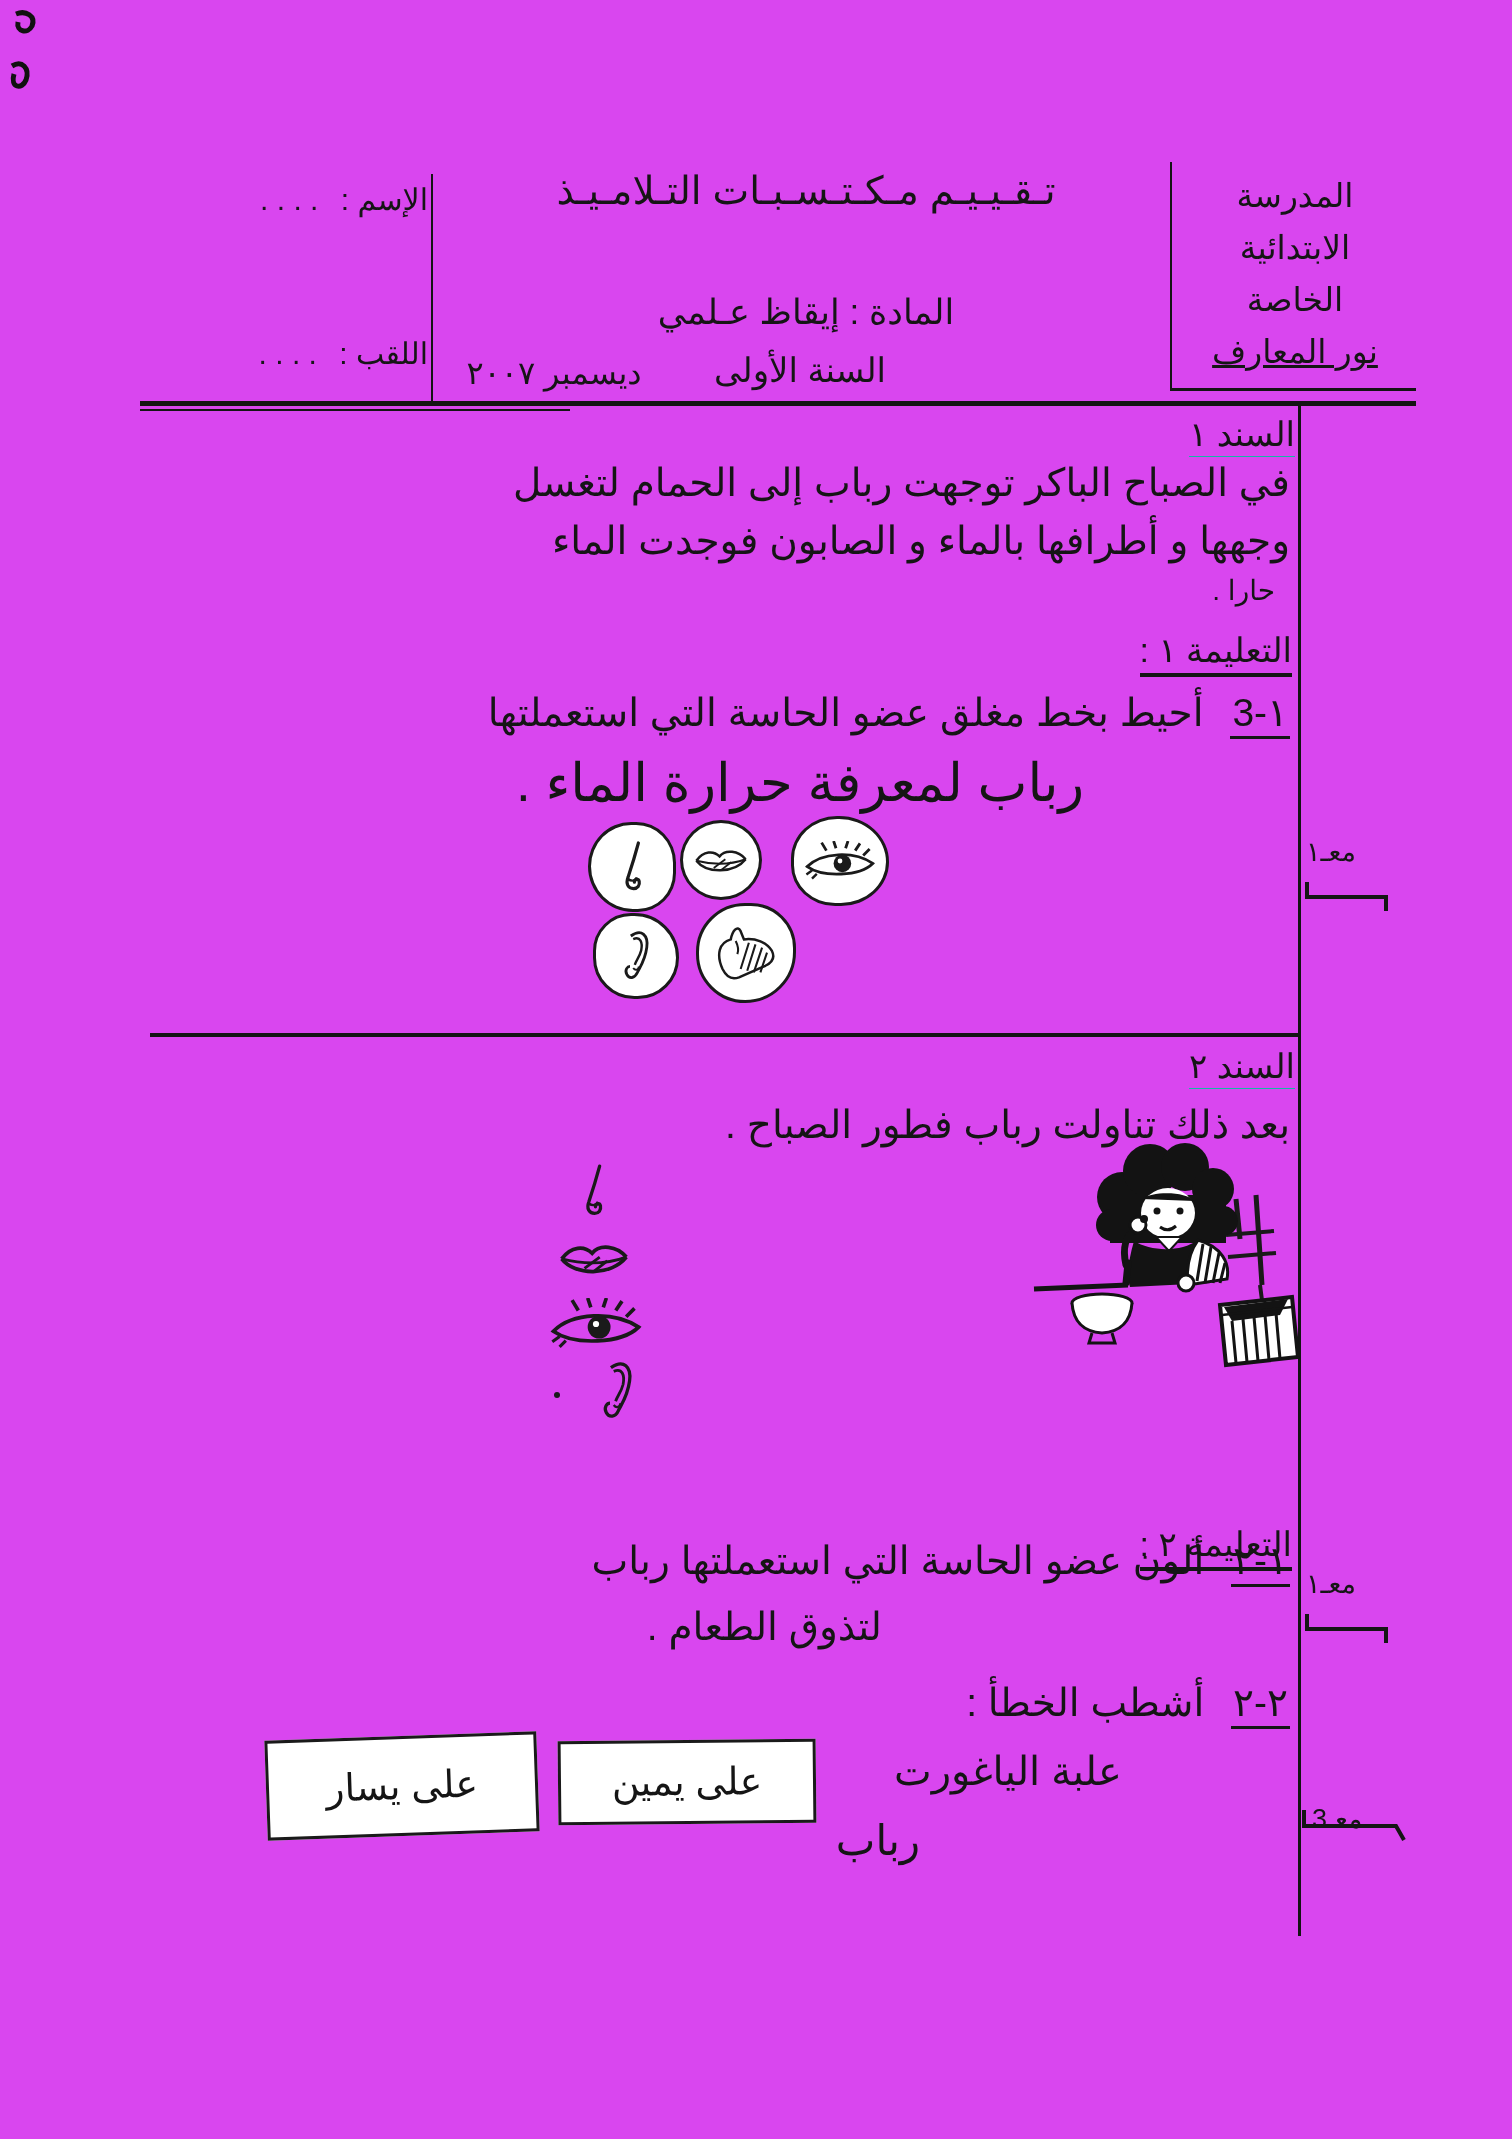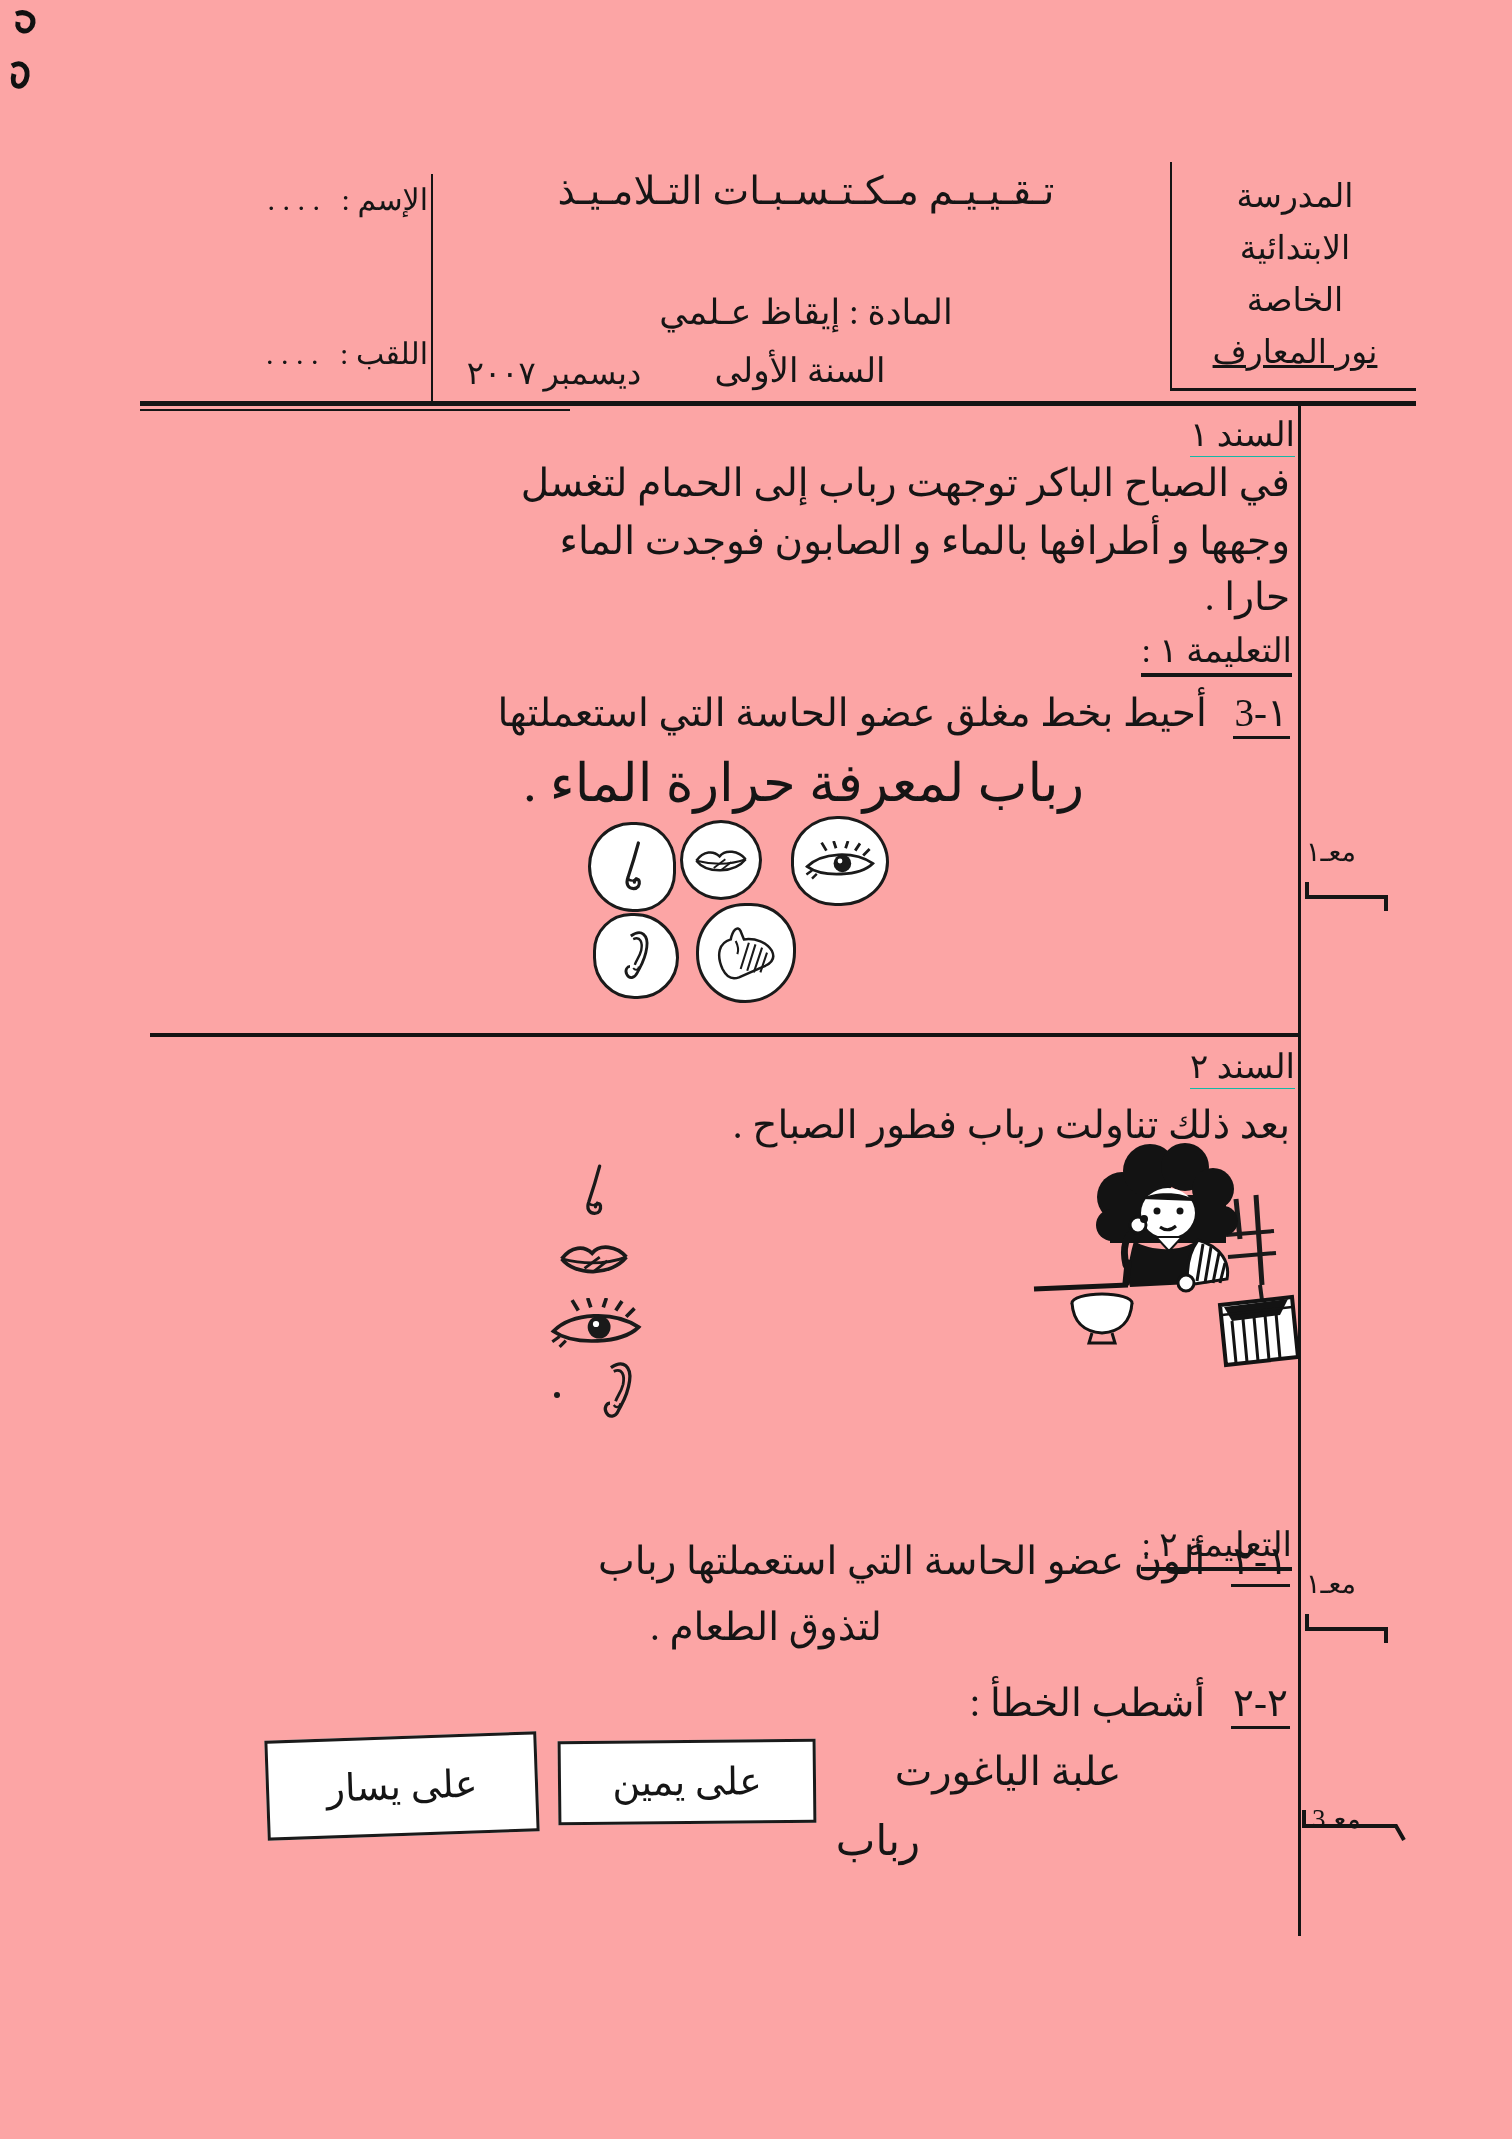"الإسم : . . ." .page { background: #fca5a5 -> #d946ef; font-family: Liberation Serif, serif -> Liberation Sans, sans-serif }
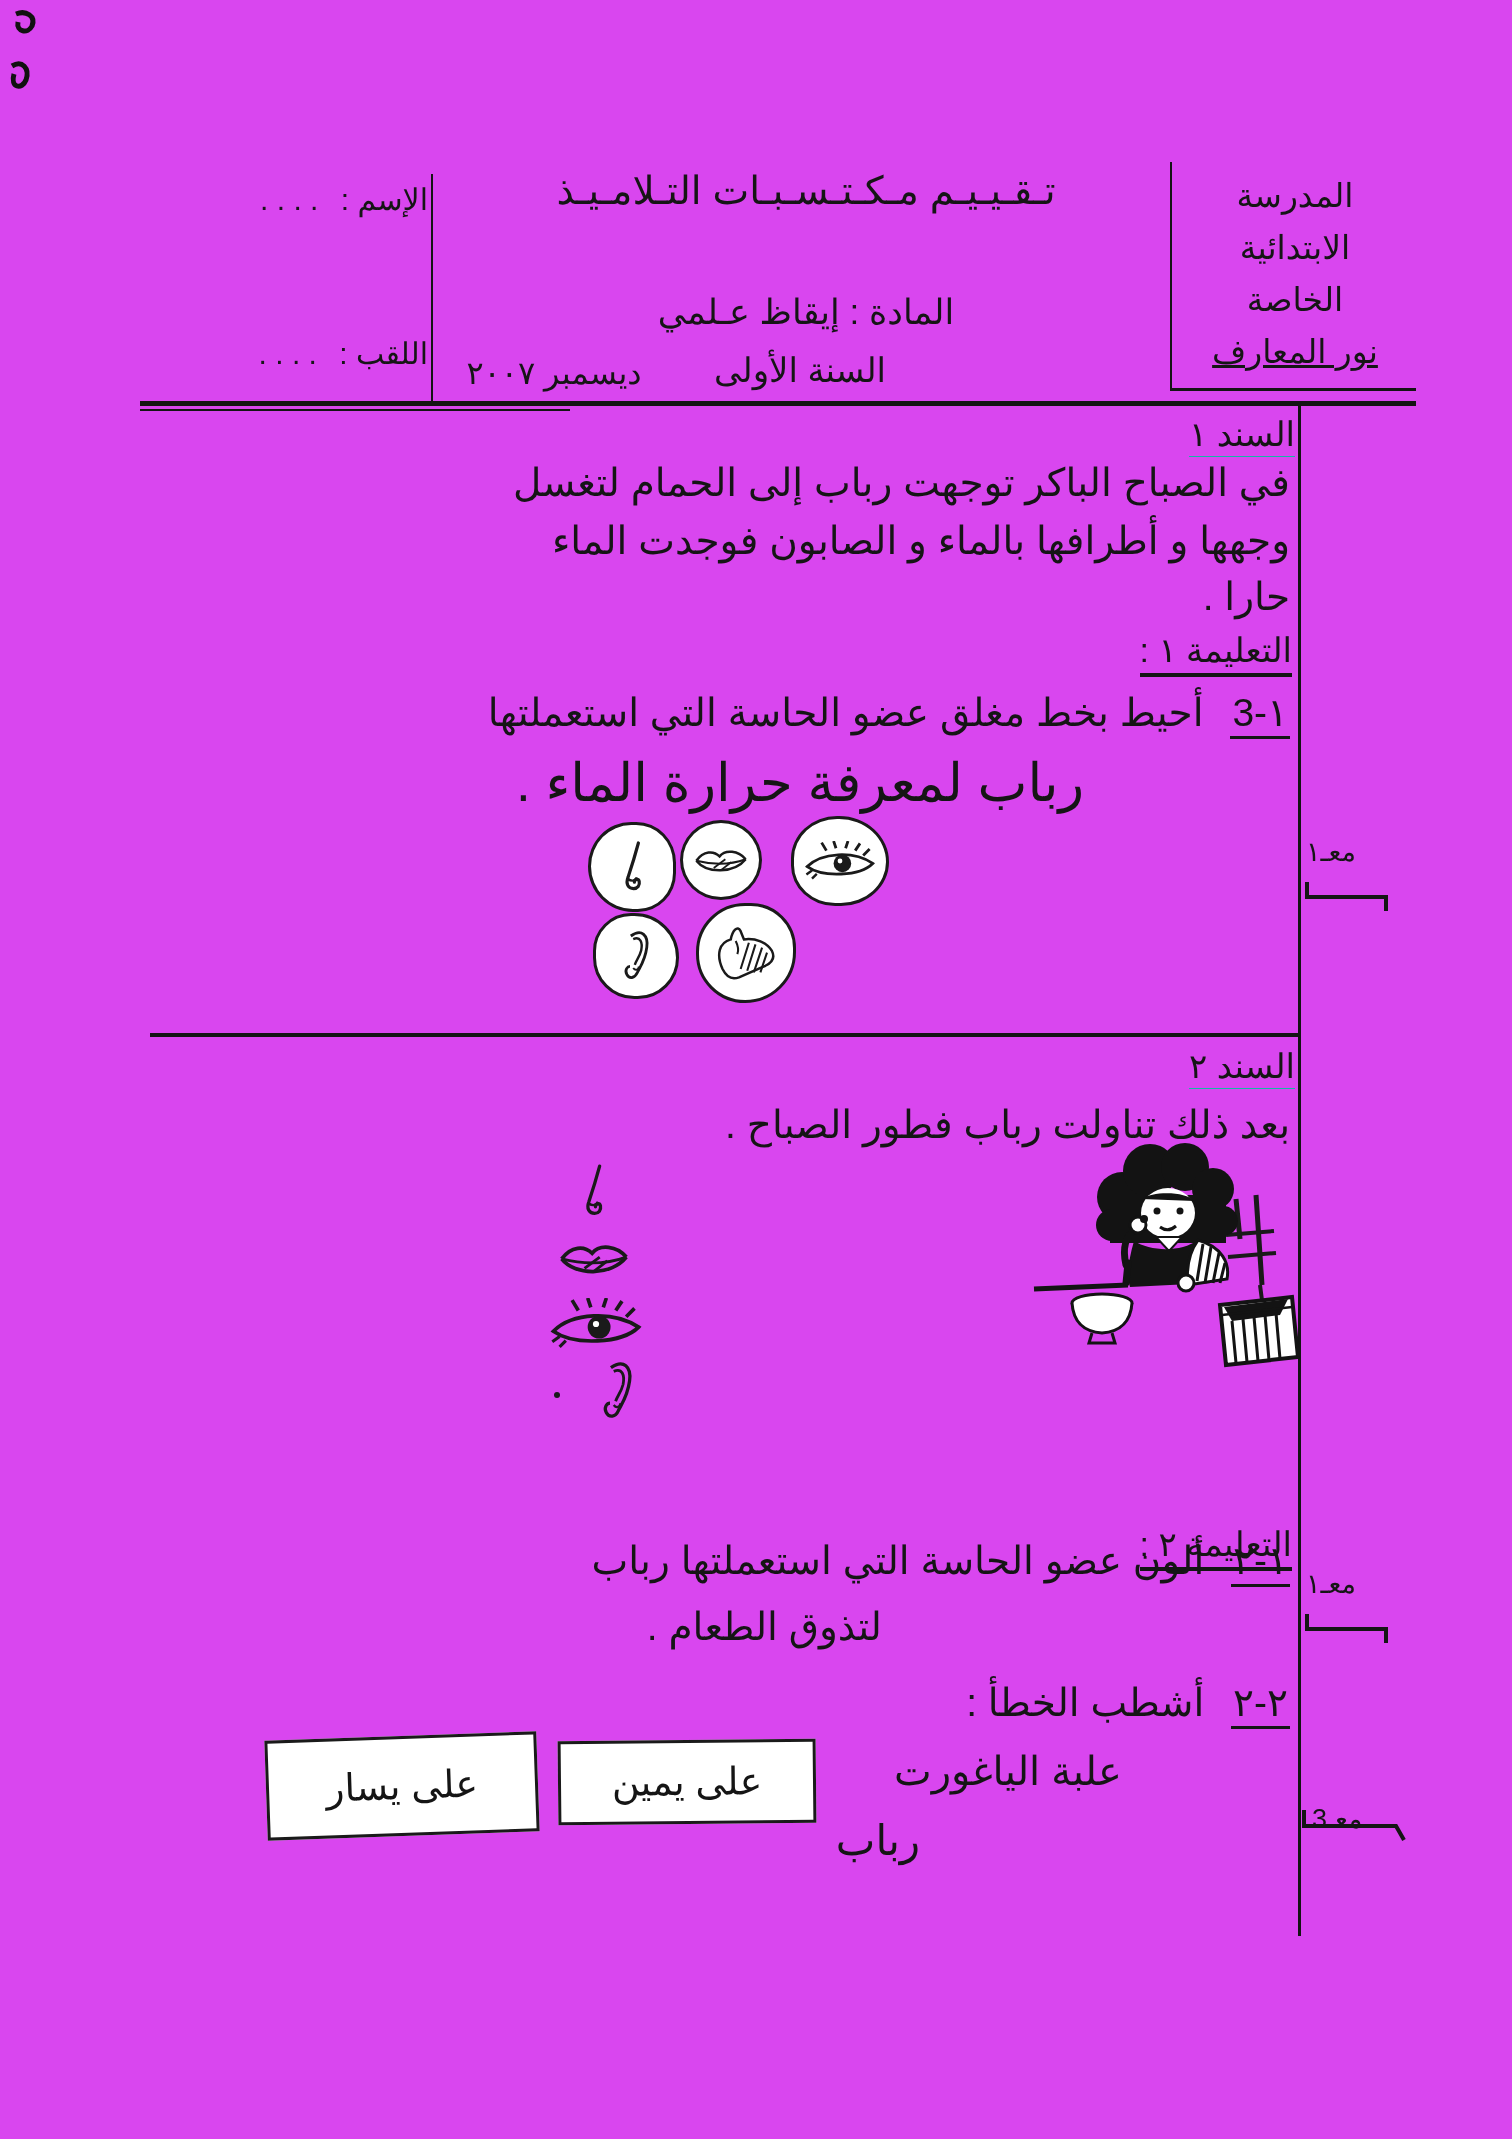"حارا ." div.abs { font-size: 39px -> 28px; right: 222px -> 237px }
